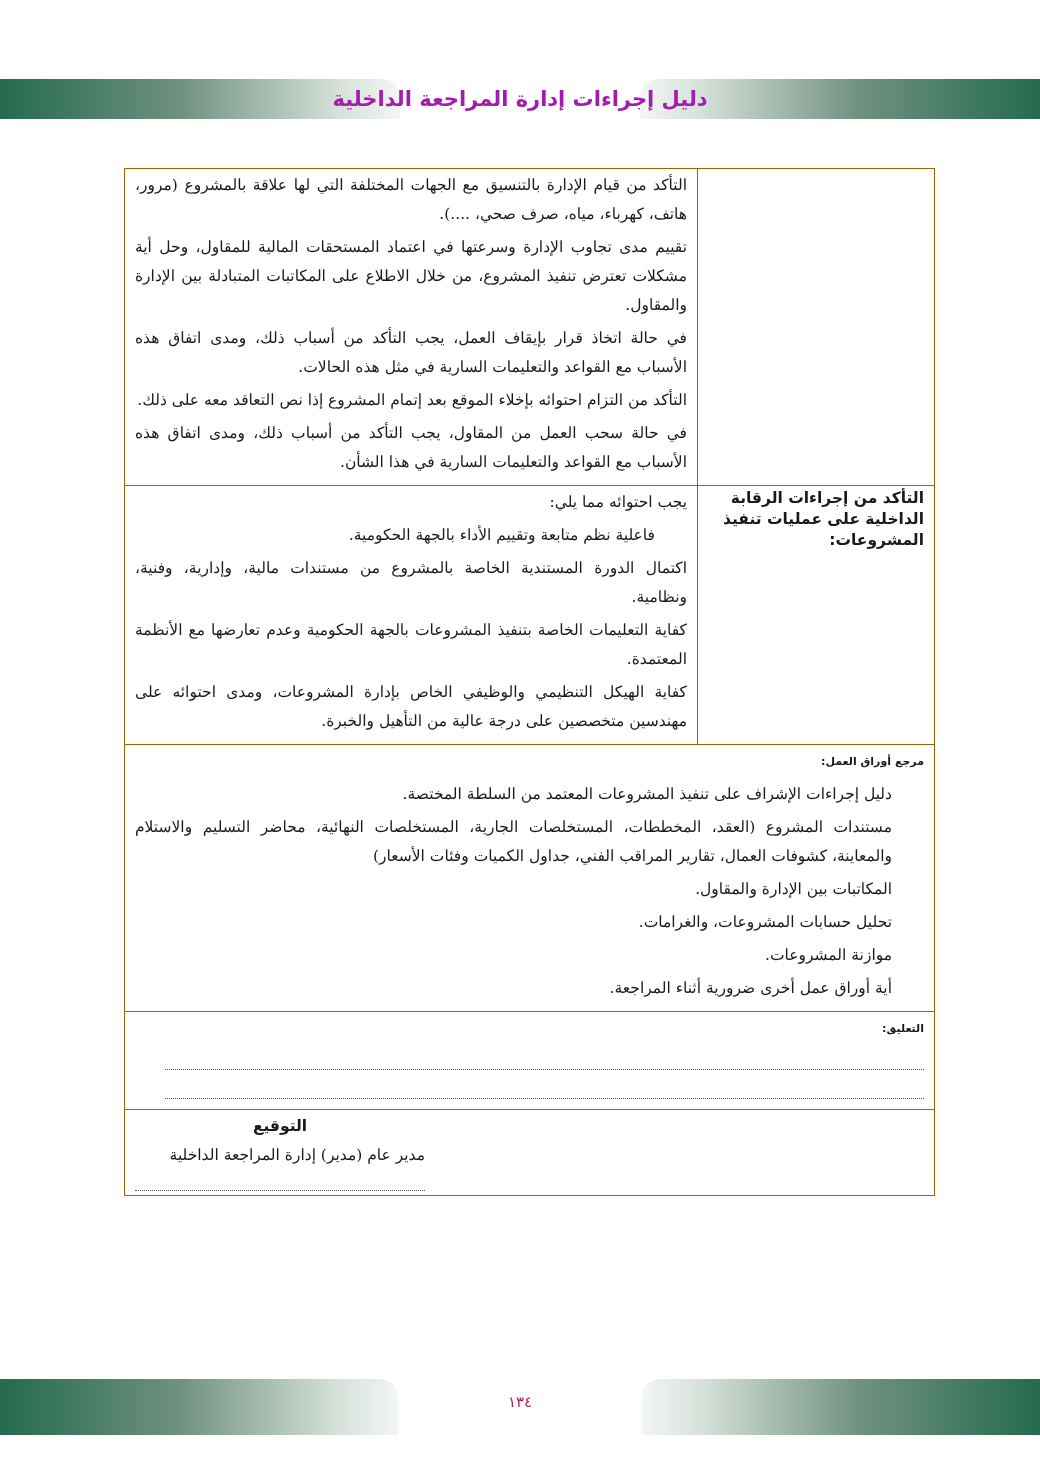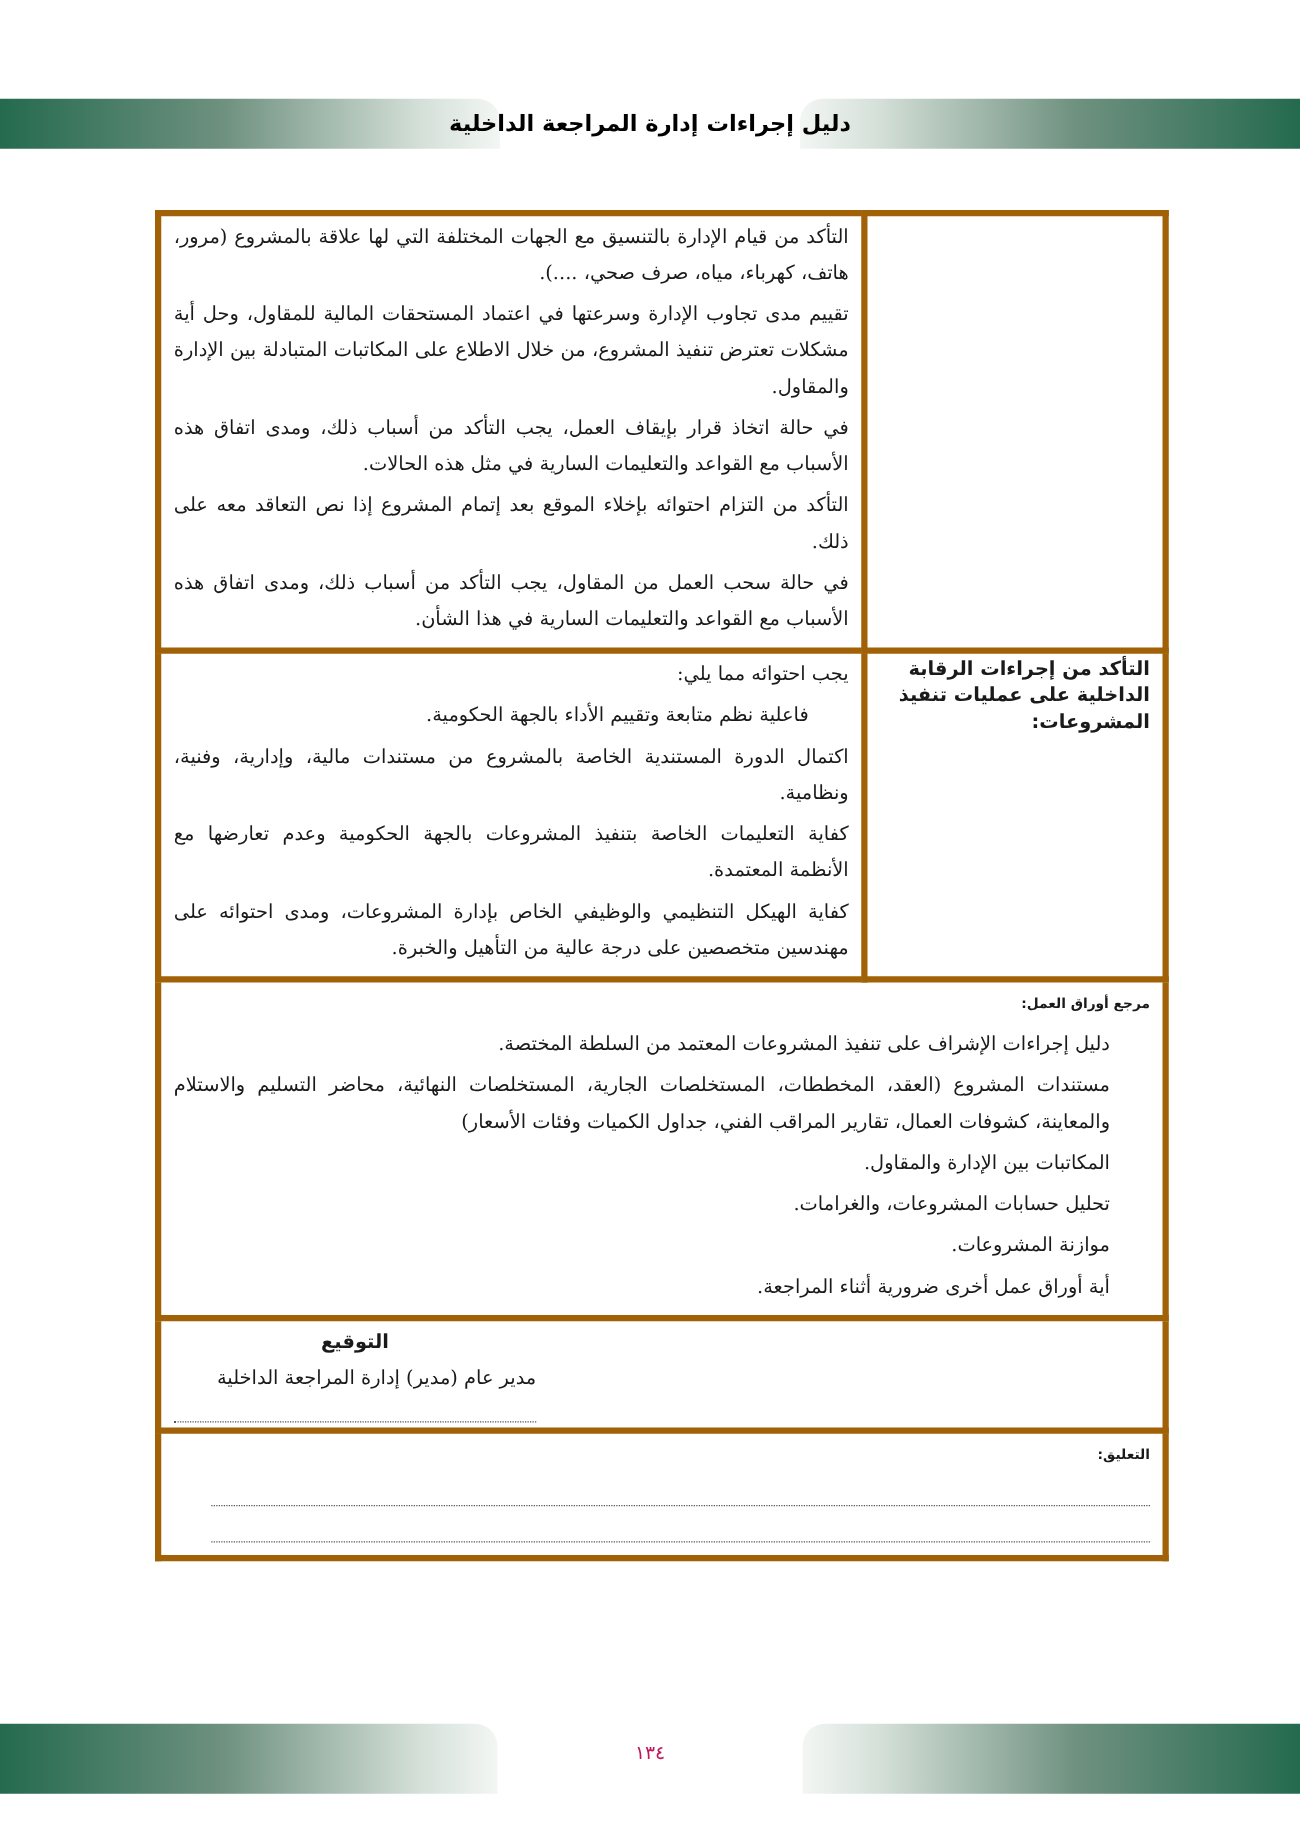"دليل إجراءات إدارة المراجعة الداخلية" .header-title { color: #000000 -> #a21caf; font-size: 18px -> 21px }
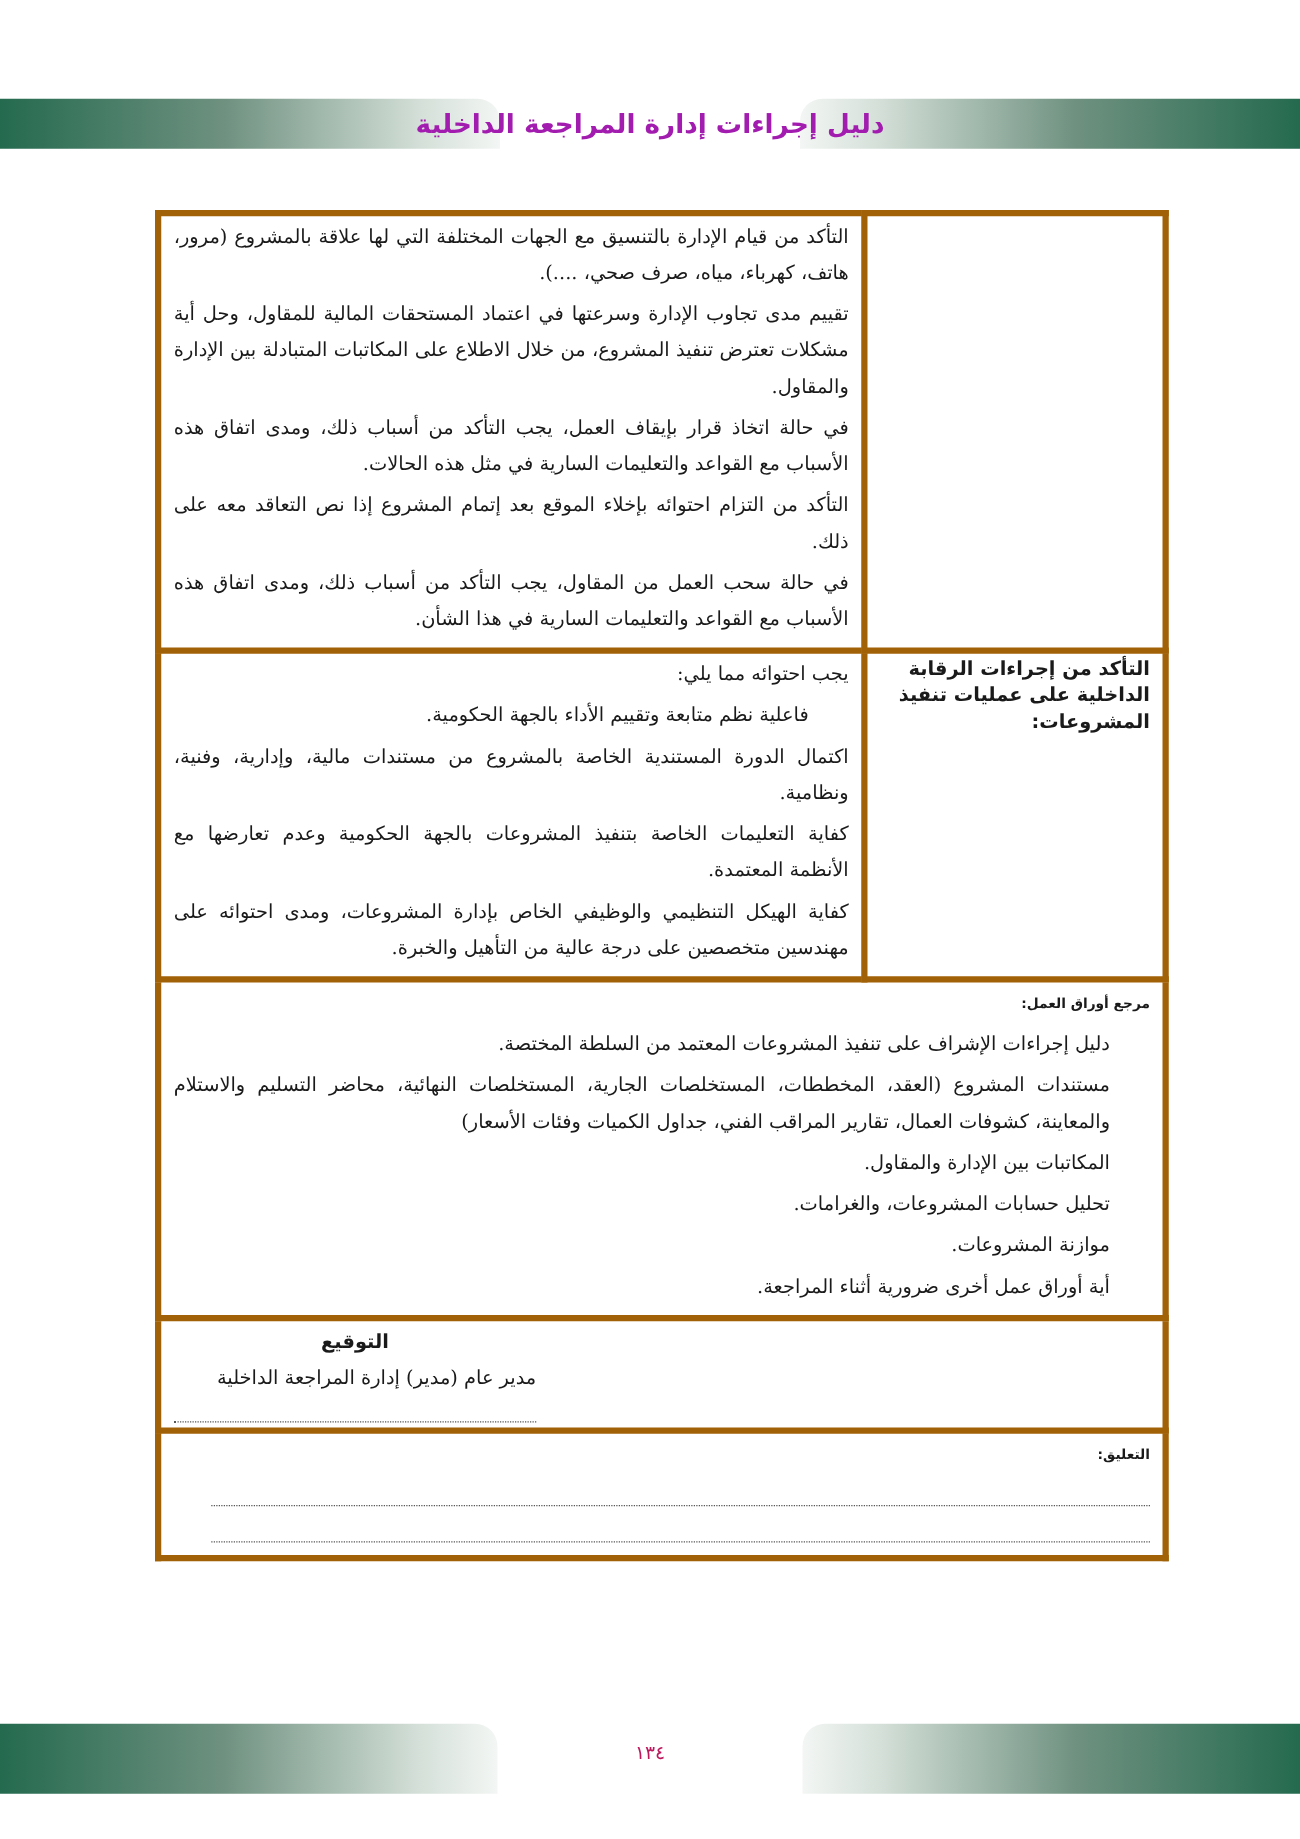"التأكد من قيام الإدارة بالتنسيق" table.main td { border: 5px solid #a16207 -> 1px solid #a16207 }
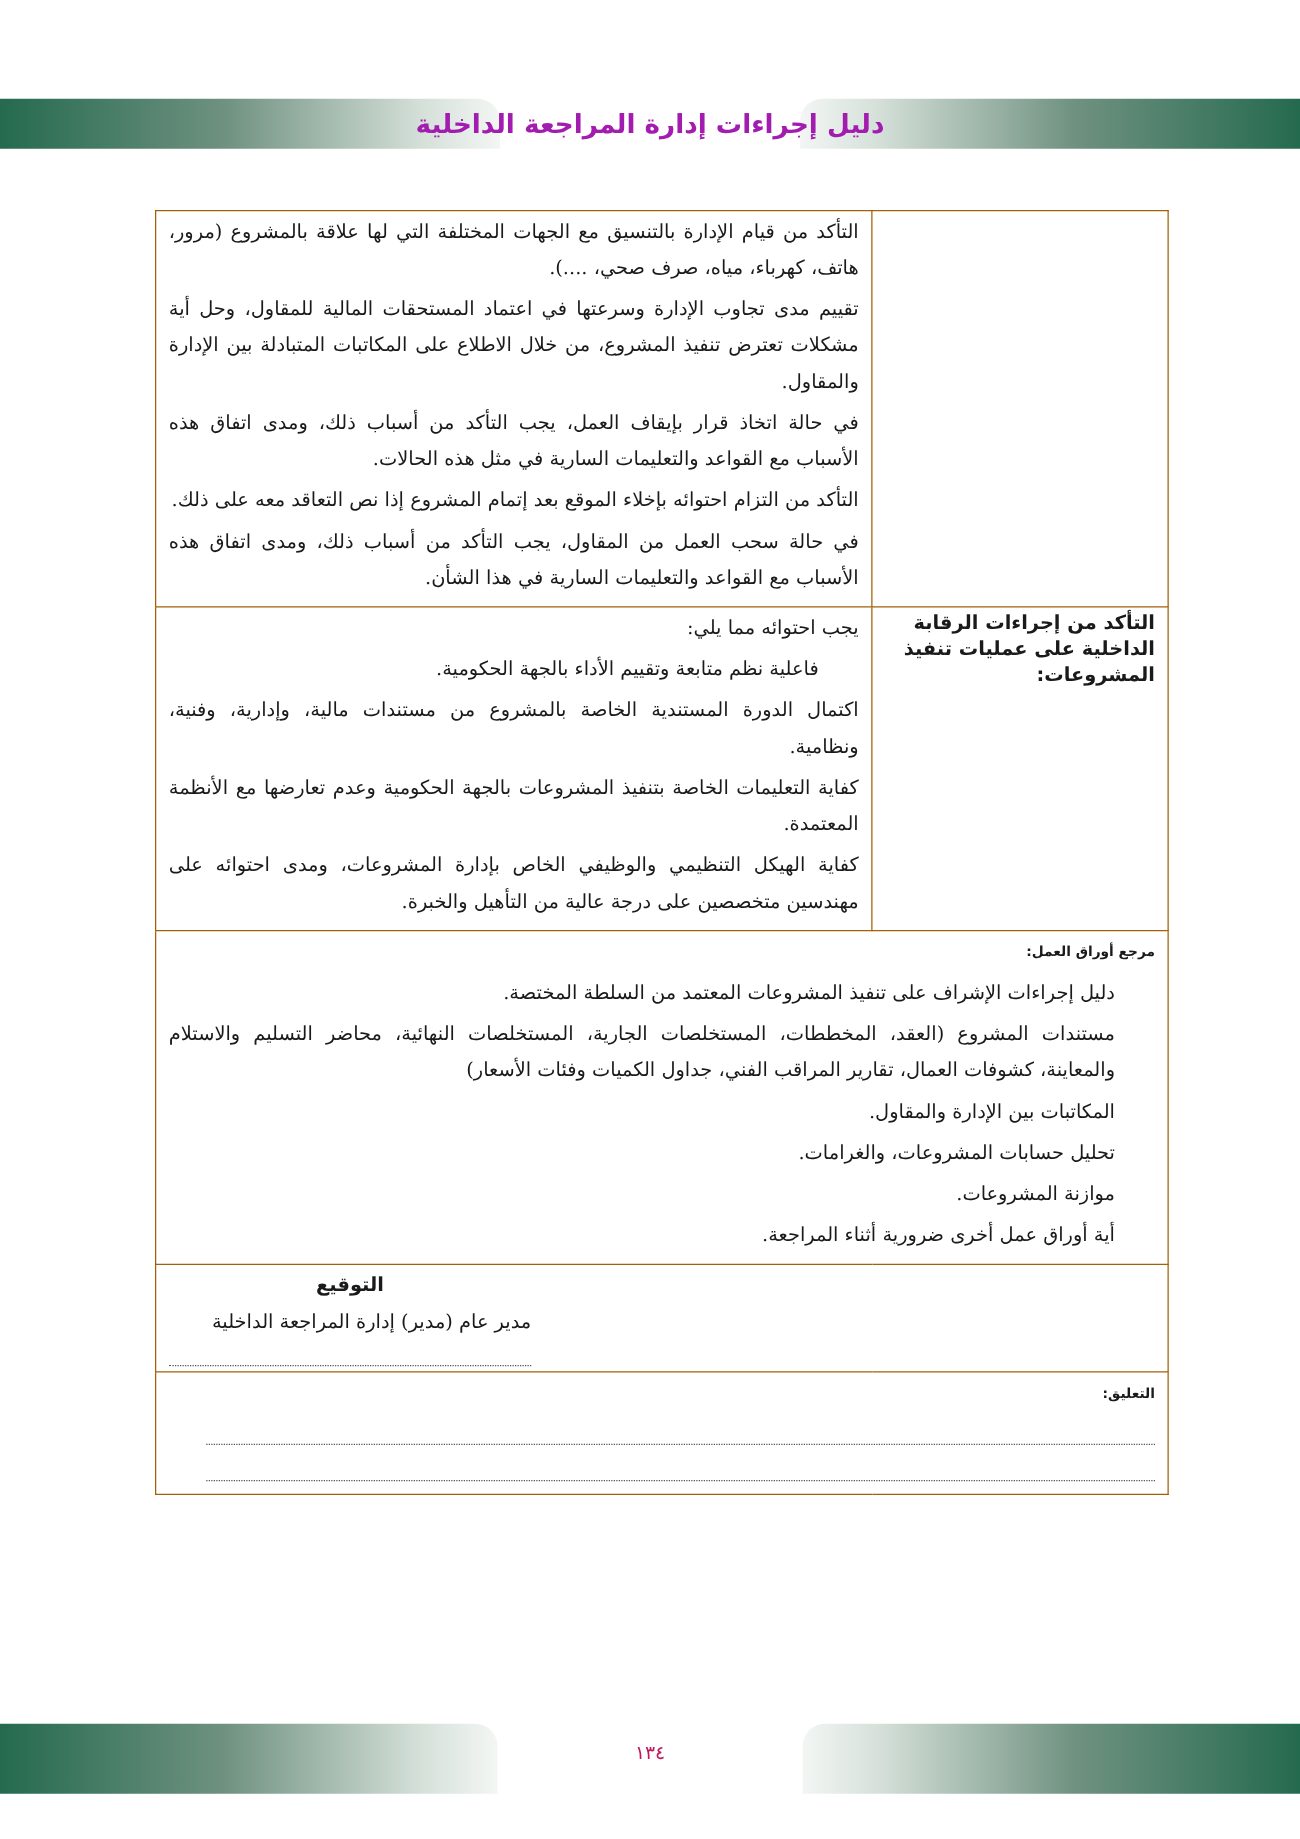"التوقيع" tr { order: before "التعليق:" -> after "التعليق:" }
